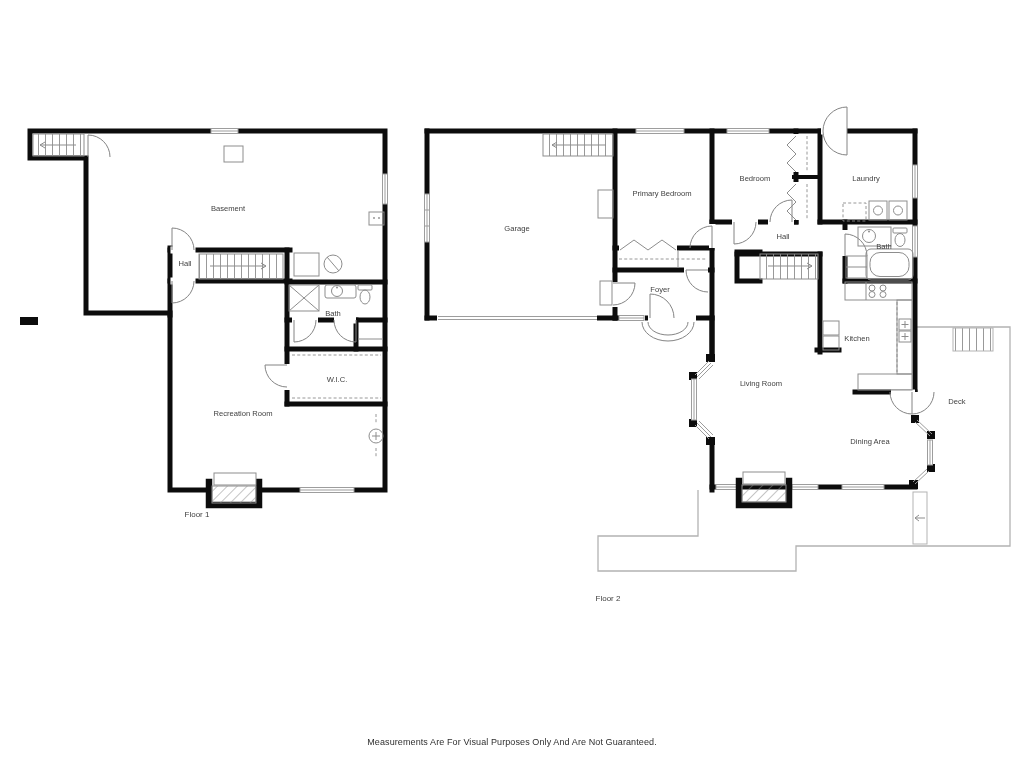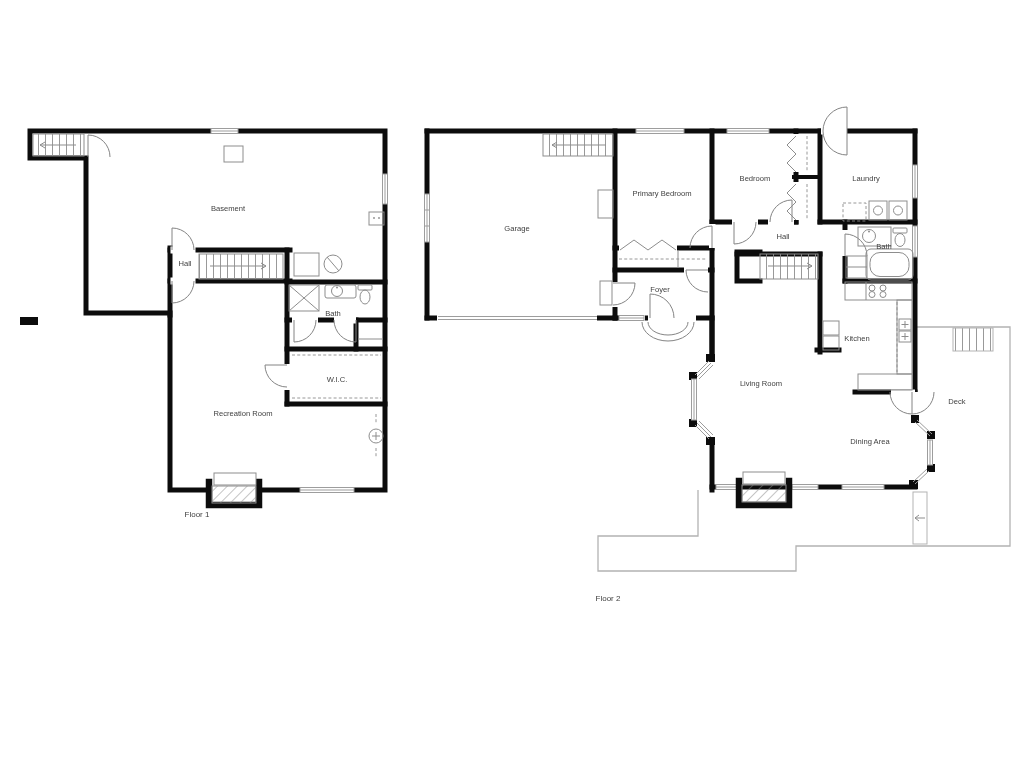"Measurements Are For Visual Purposes" div.disclaimer { html: none -> <div>Measurements Are For Visual Purposes Only And Are Not Guaranteed.</div> }
